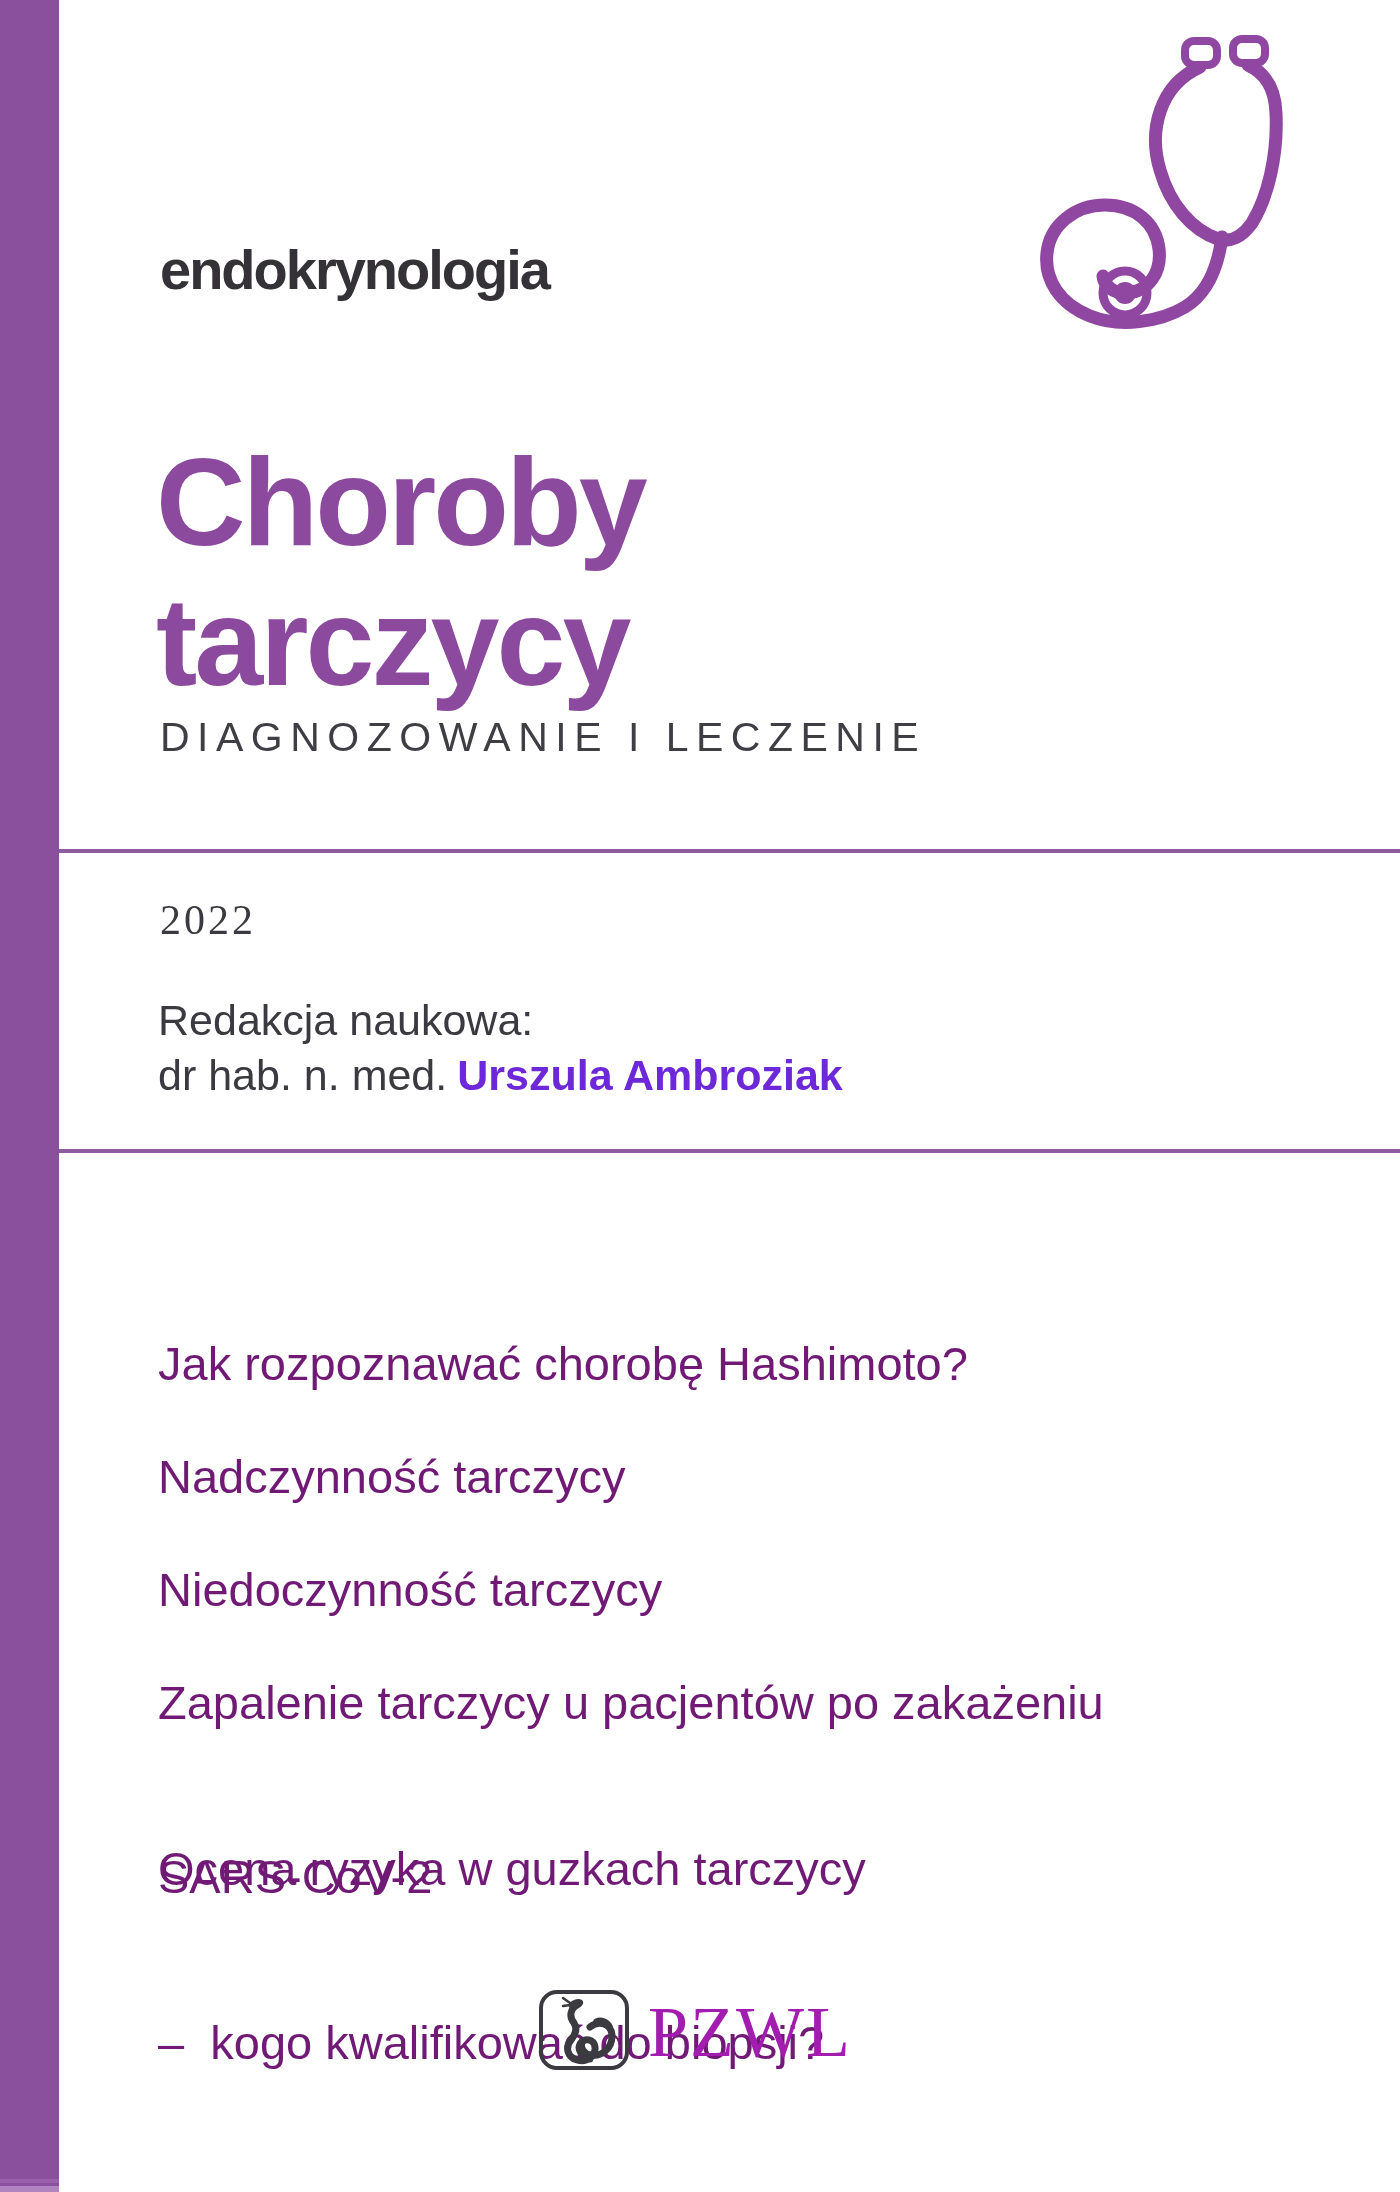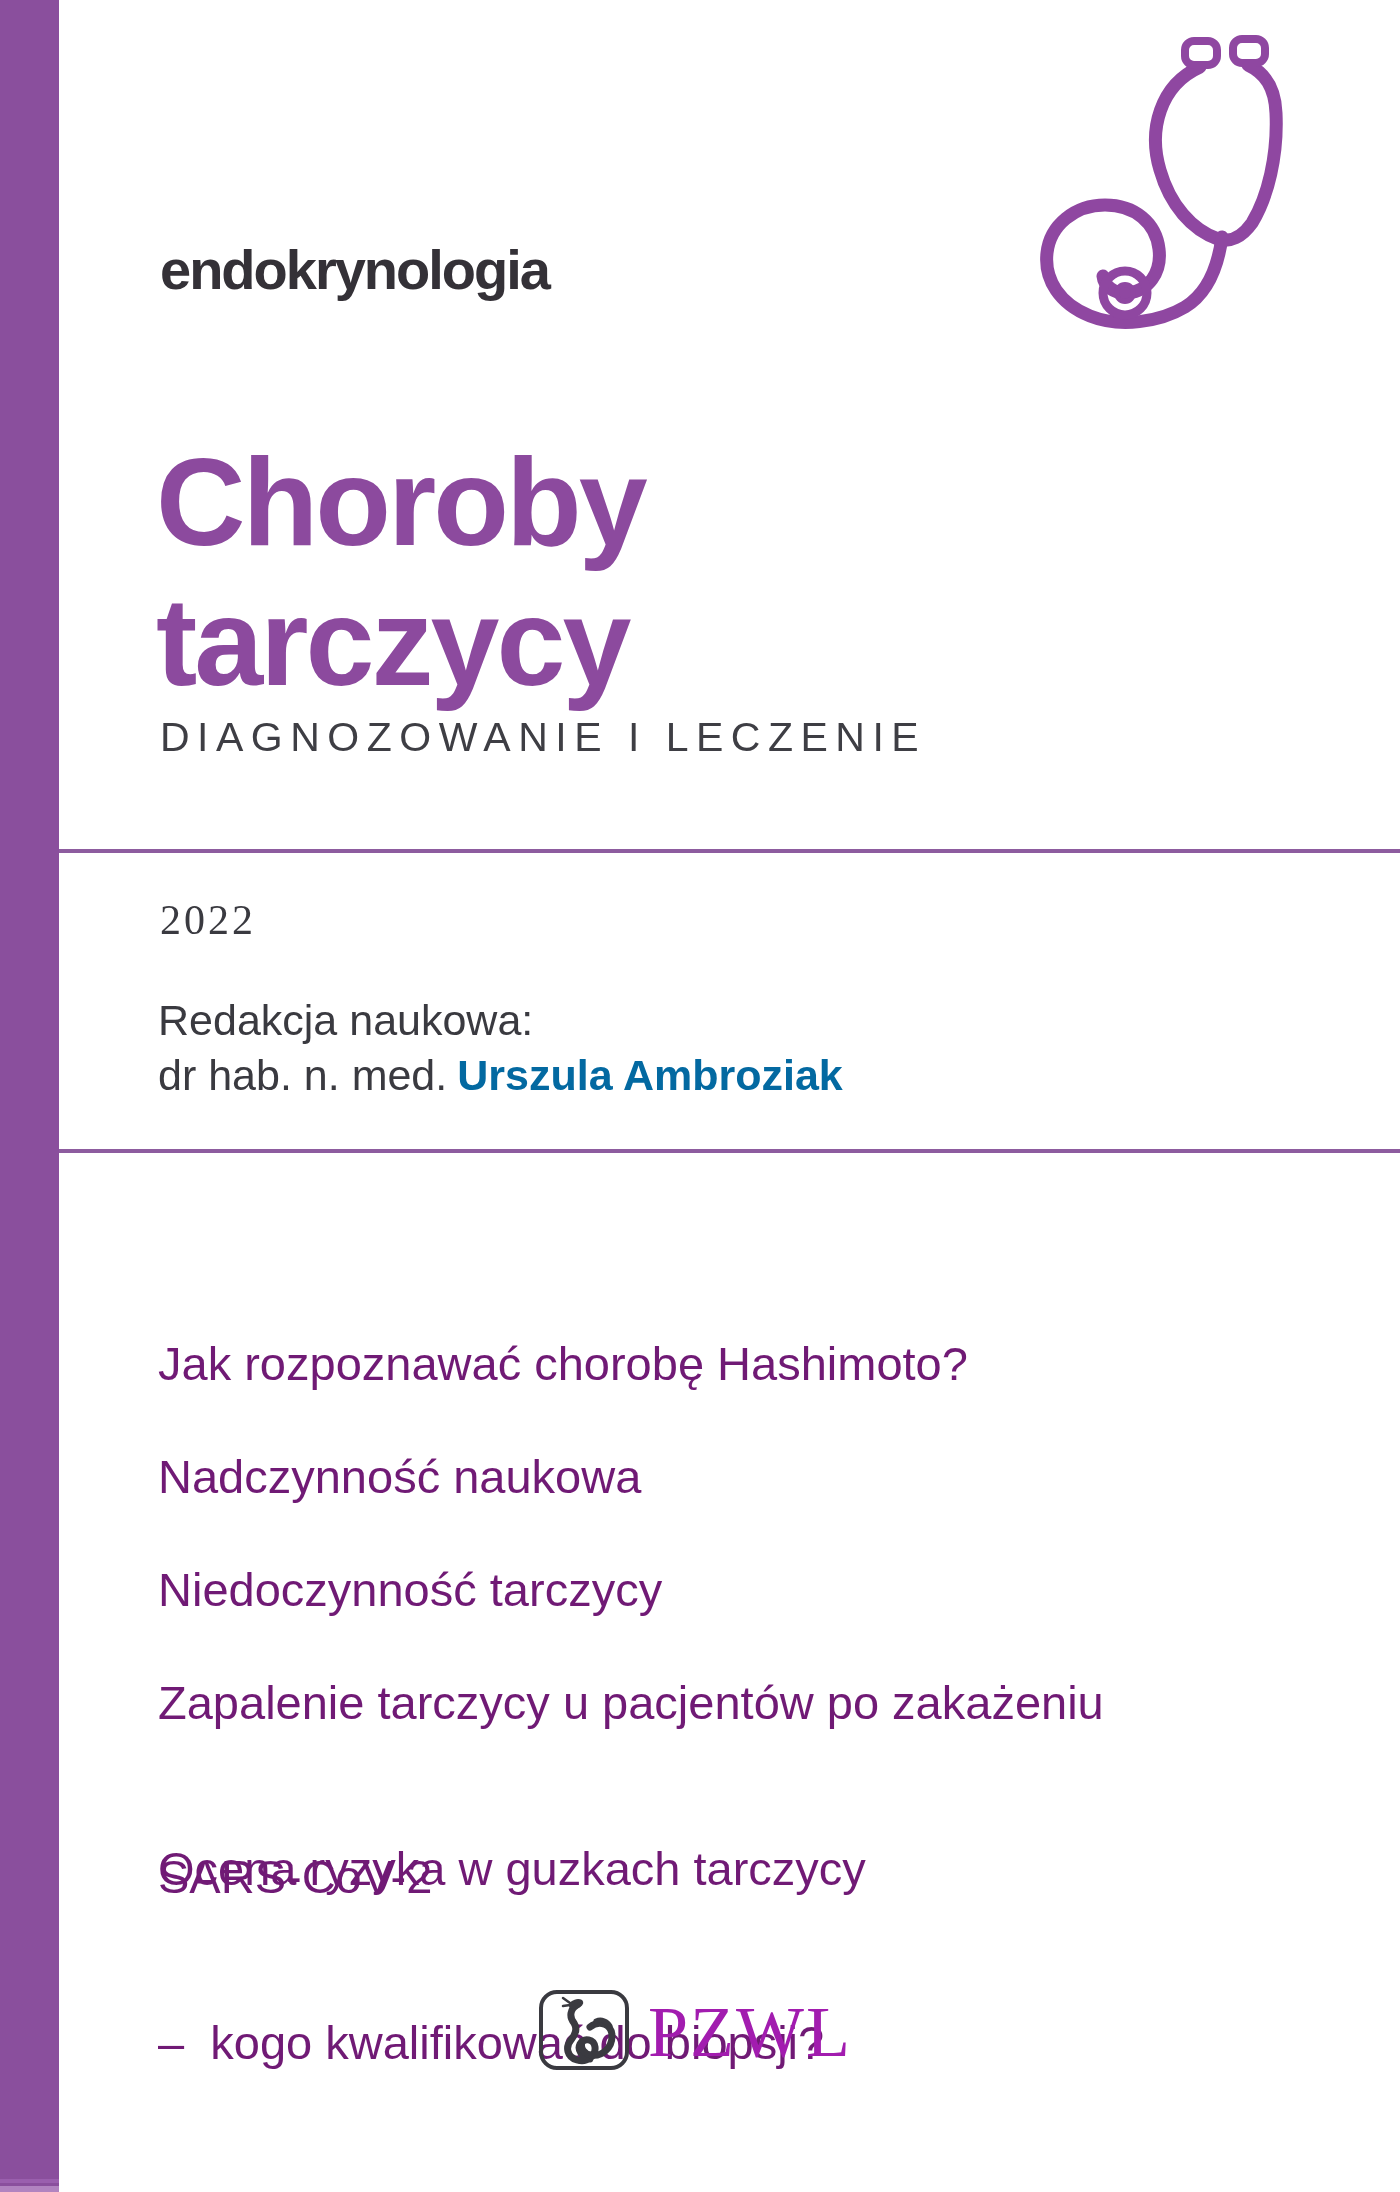"Urszula Ambroziak" .credits .name { color: #0369a1 -> #6d28d9 }
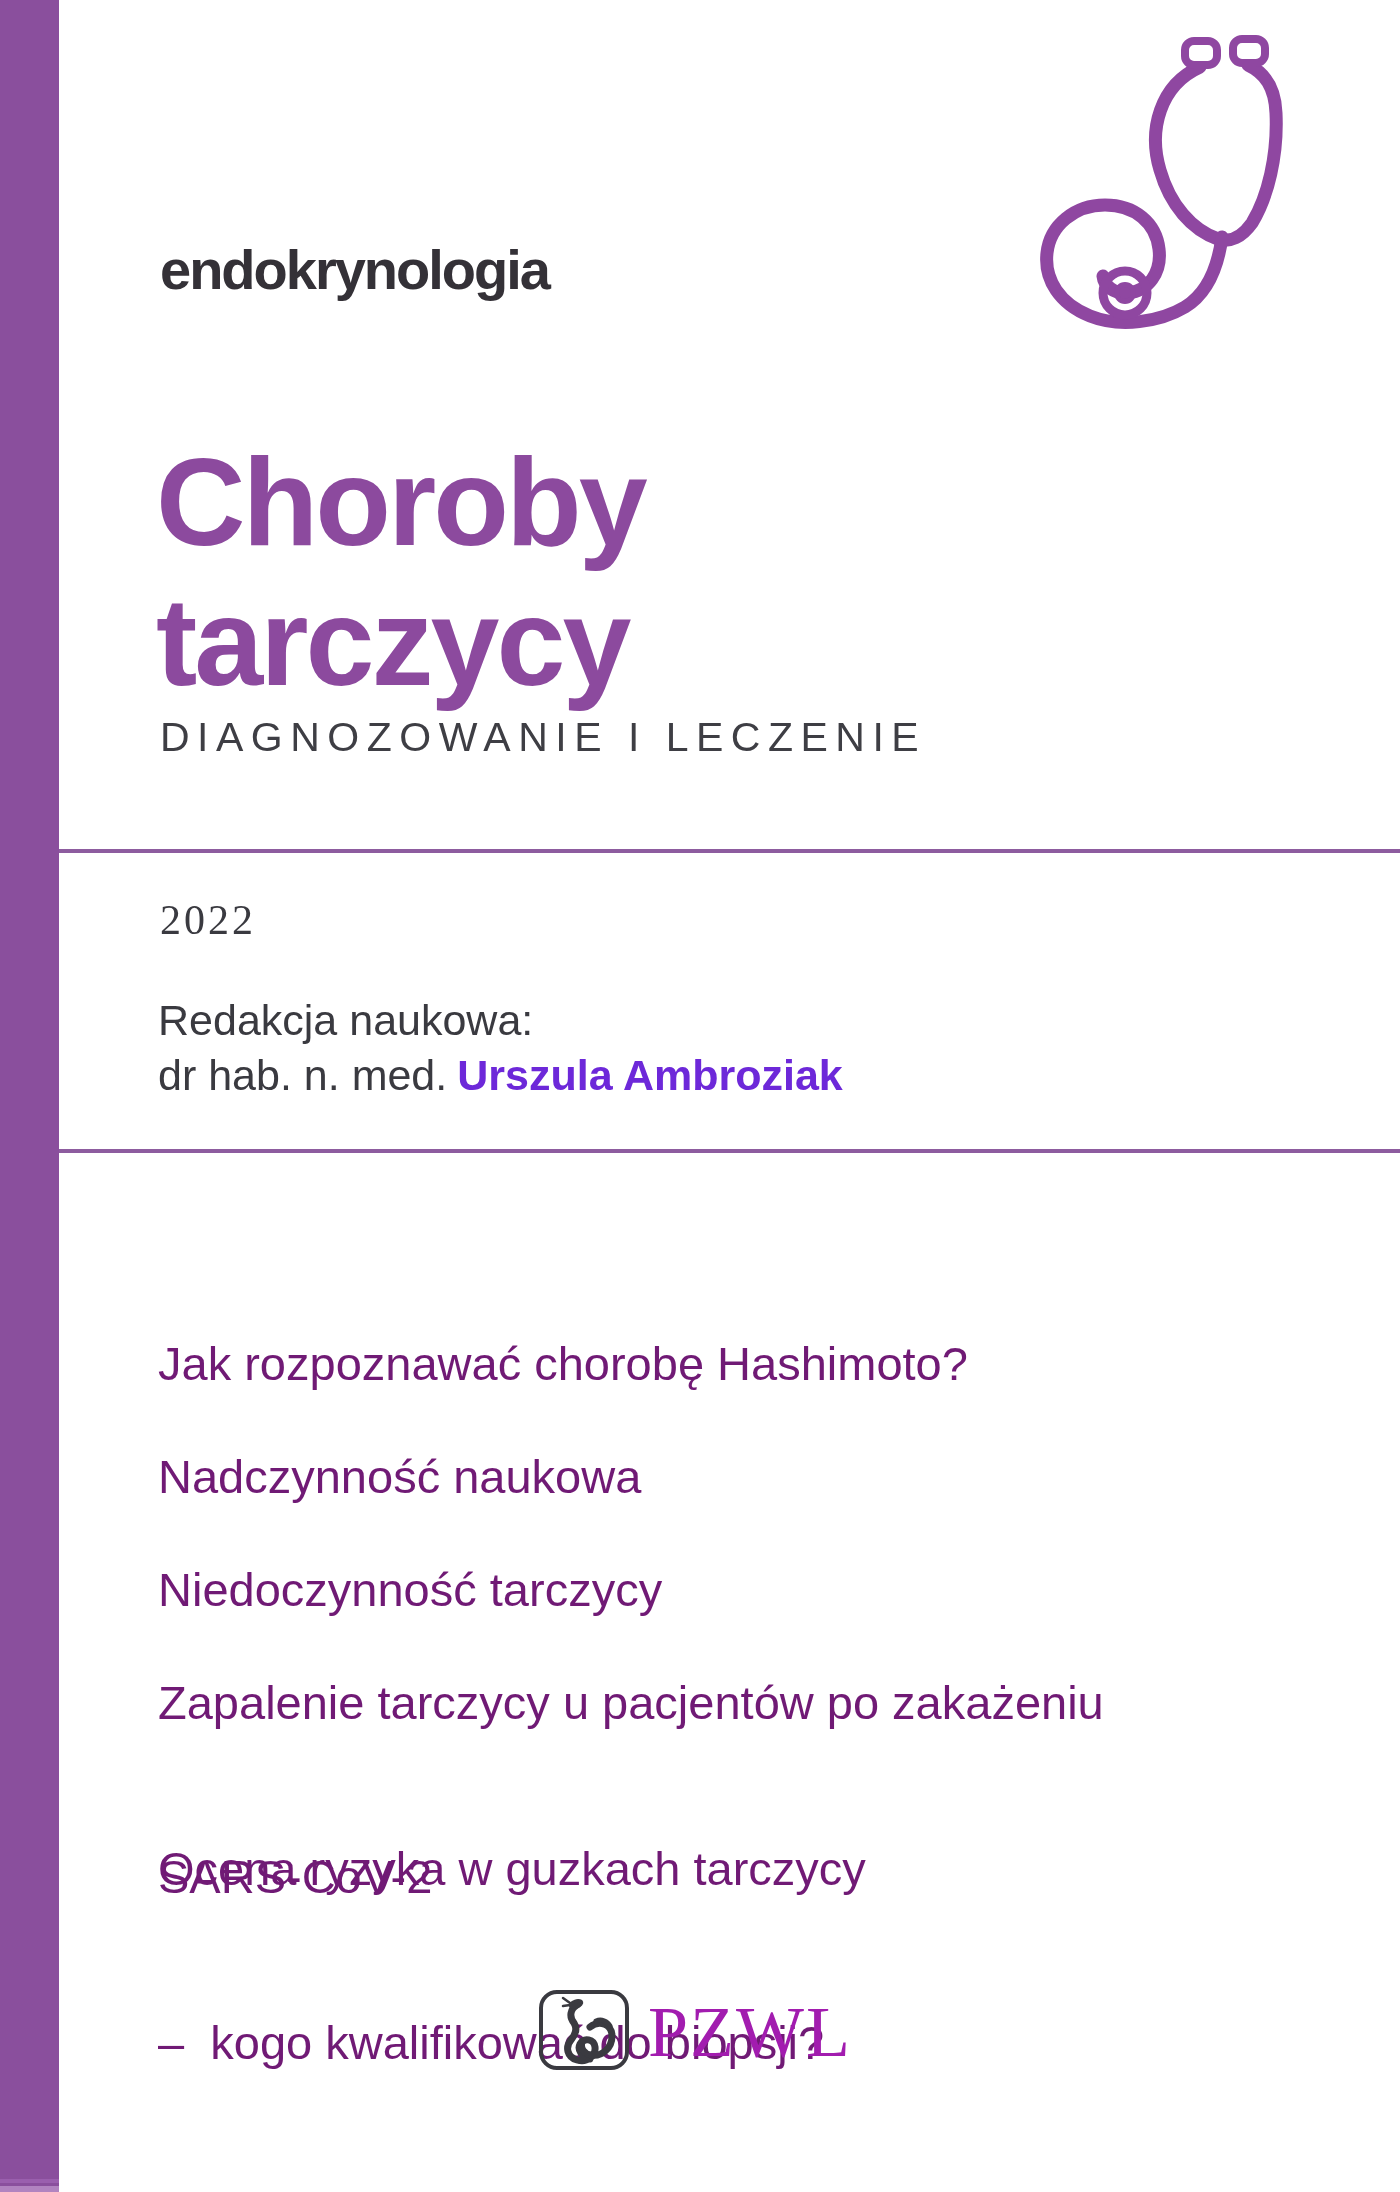"Nadczynność naukowa" span.topic-line { text: naukowa -> tarczycy }
